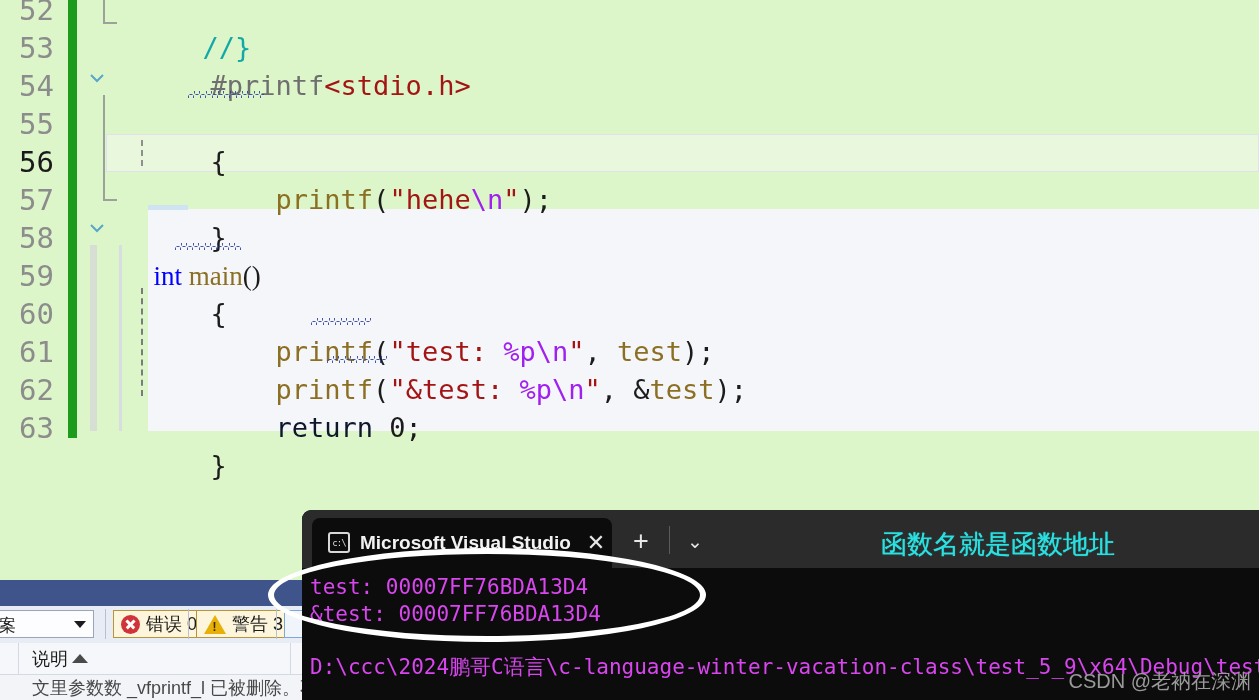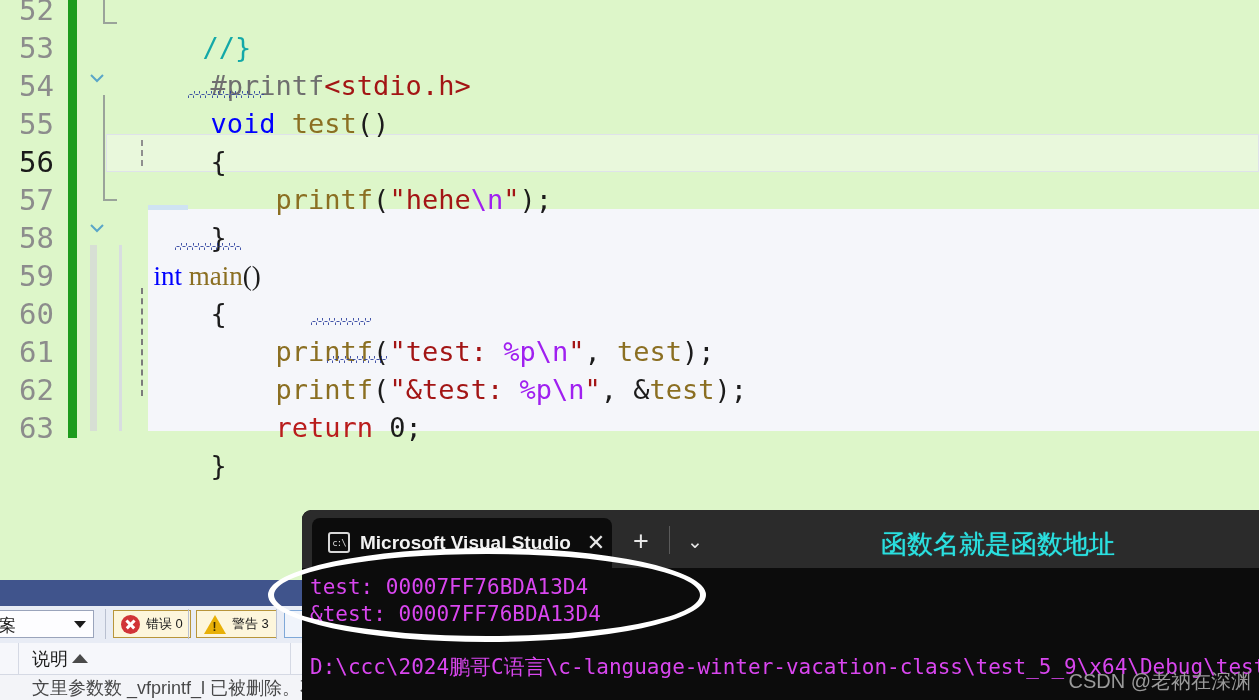"void test()" div.line { html: <div> <span>void </span><span>test</span><span>()</span> </div> -> none }
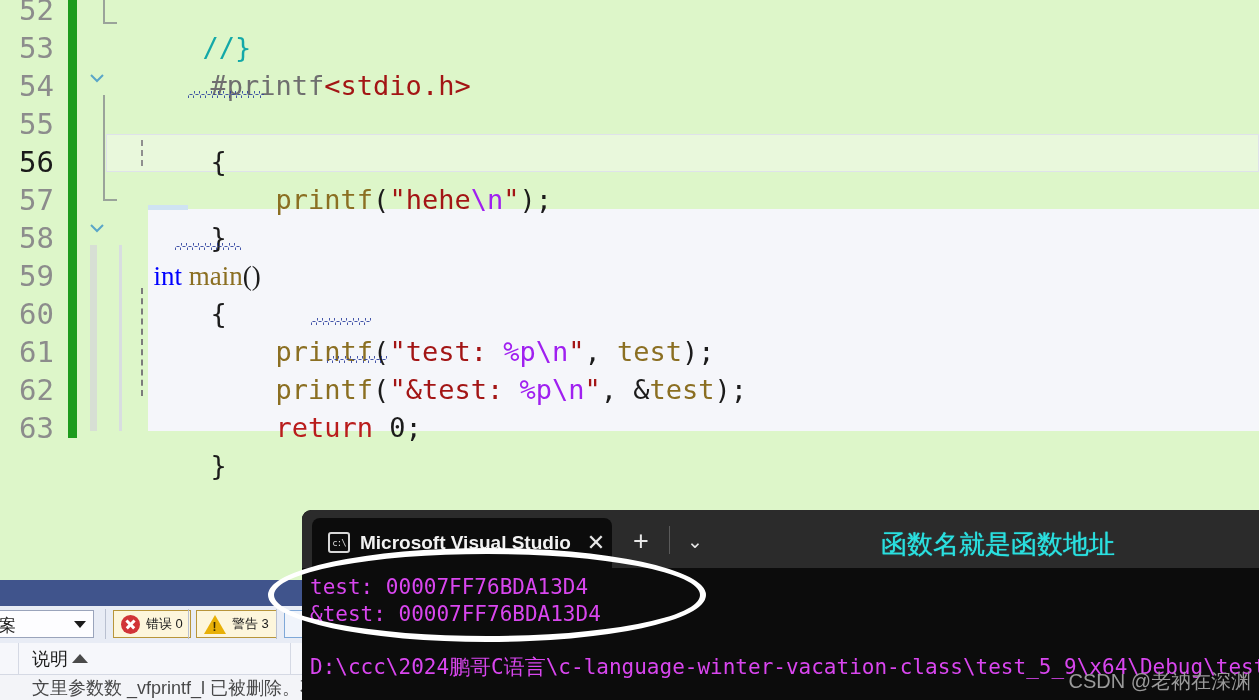"return" .t-ret { color: #b91c1c -> #0f172a }
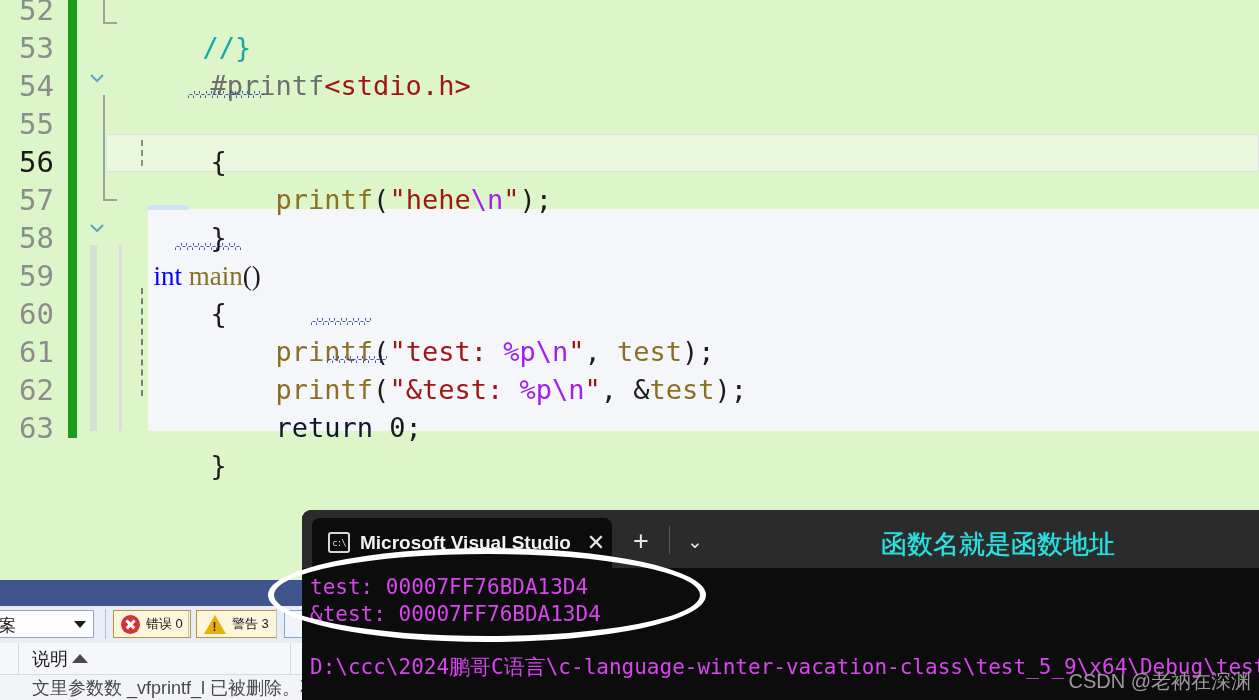"错误 0" .badge .txt { font-size: 13px -> 18px }
